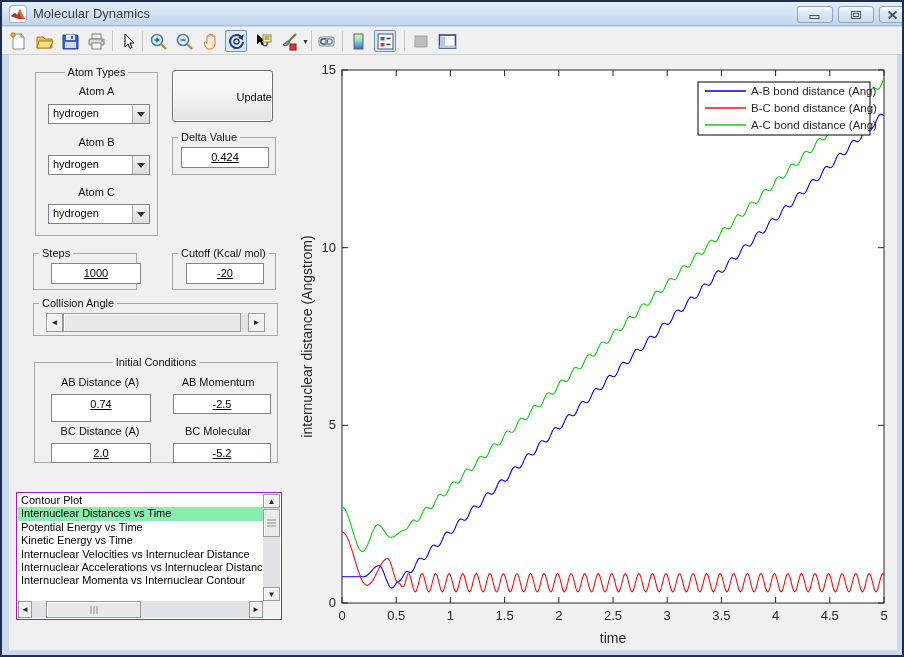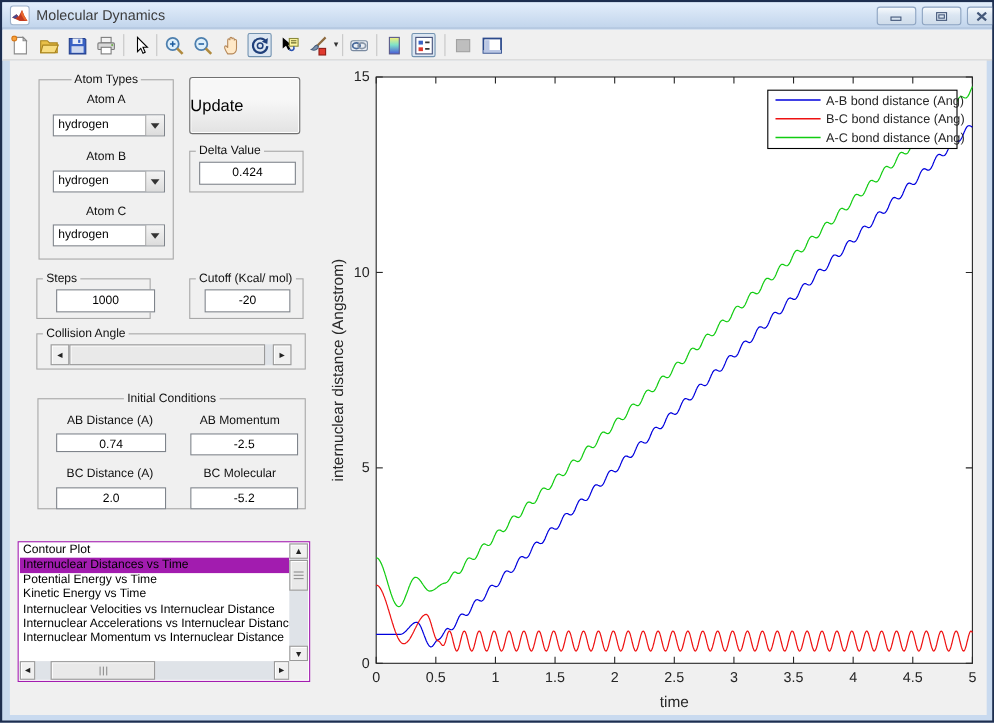"Update" #update-btn { font-size: 15px -> 11px; text-align: left -> right }
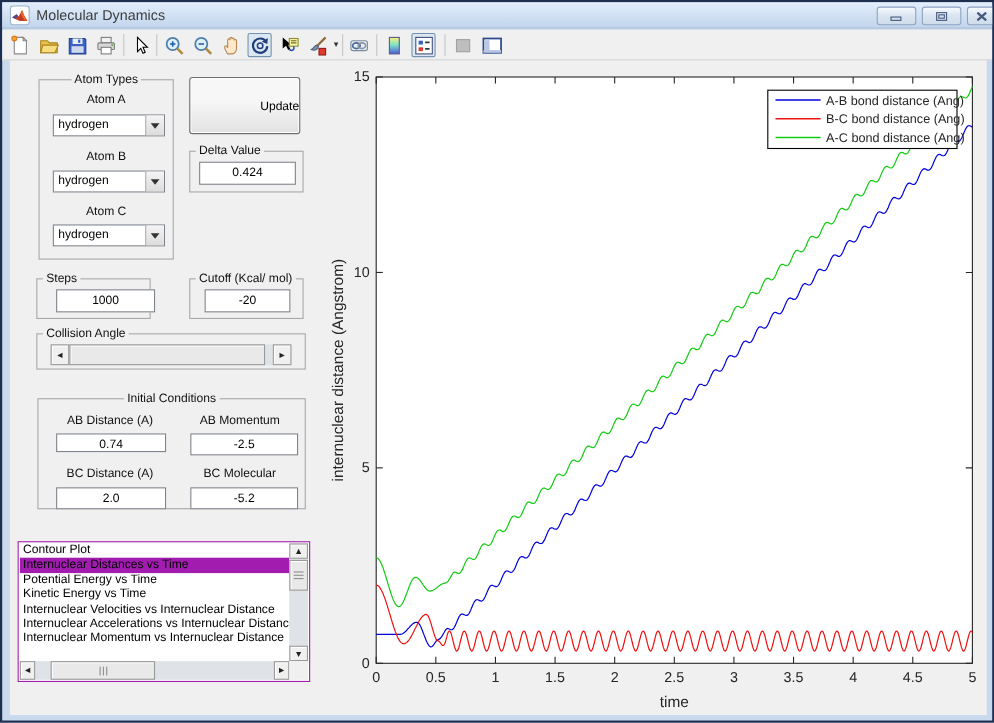"0.424" .field { text-decoration: none -> underline }
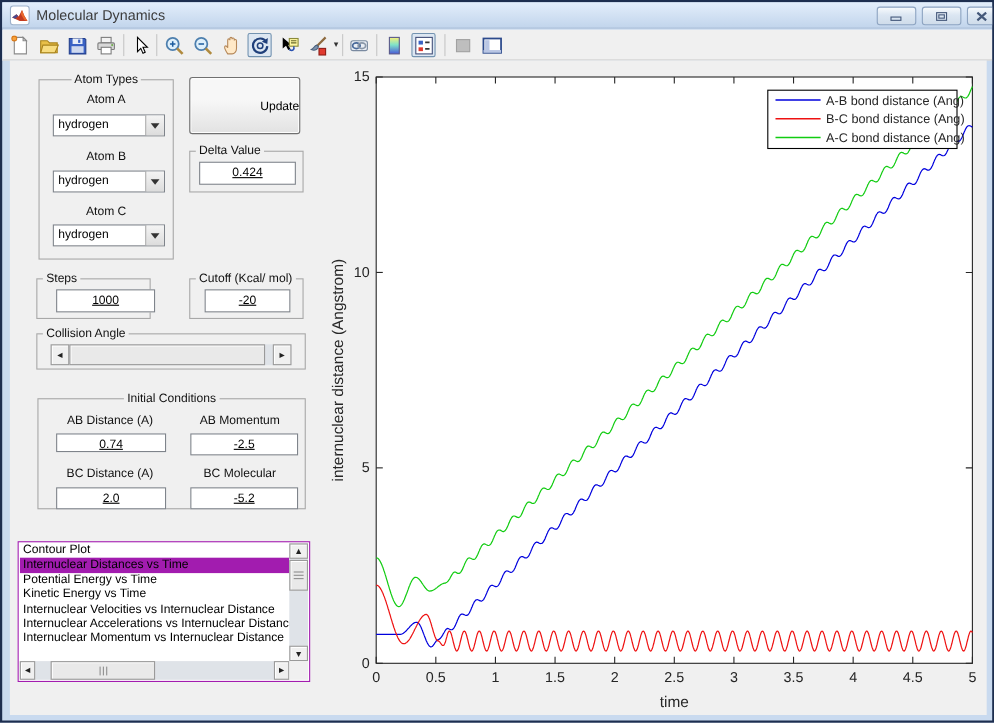"0.74" div.field { height: 17px -> 28px }
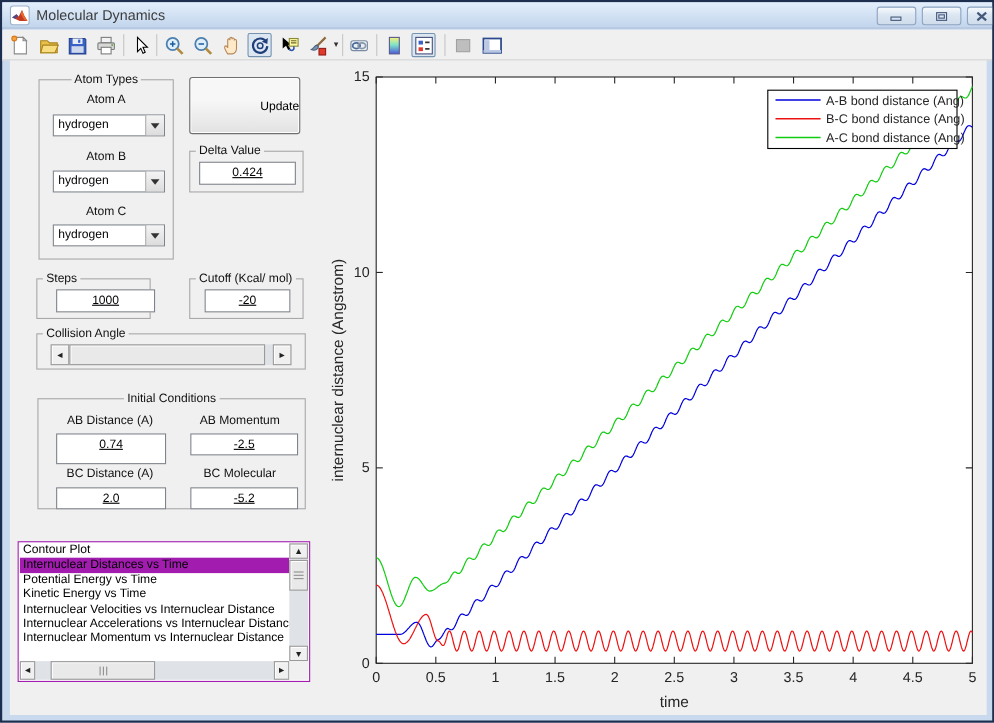"Internuclear Distances vs Time" .list-item.selected { background: #a21caf -> #86efac }
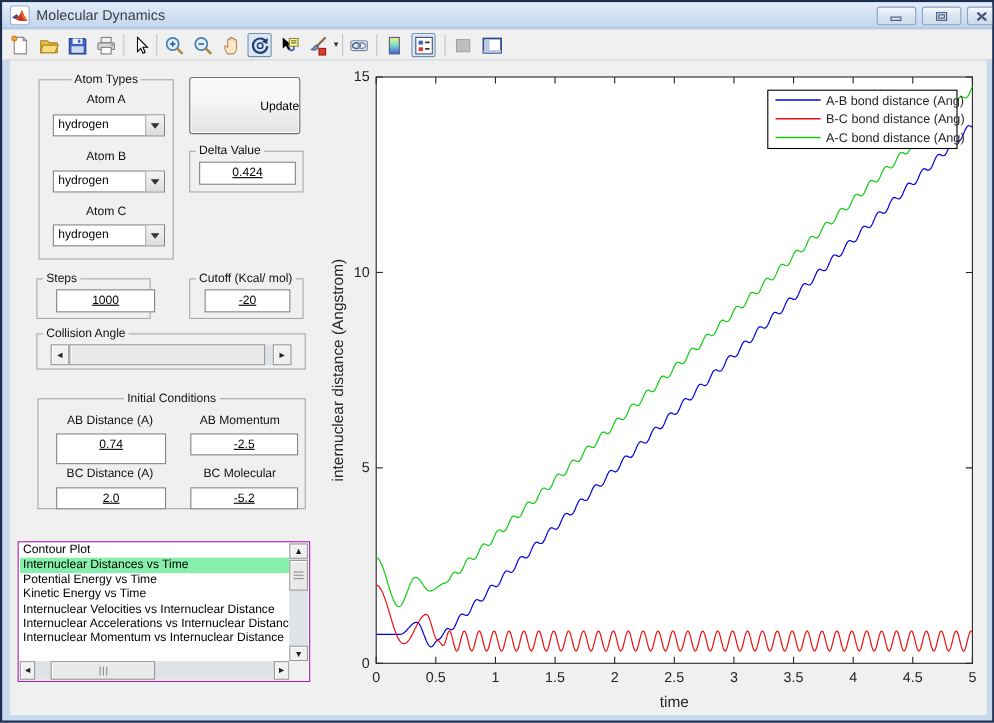"Internuclear Momentum vs Internuclear" div.list-item { text: Momentum vs Internuclear Distance -> Momenta vs Internuclear Contour }
